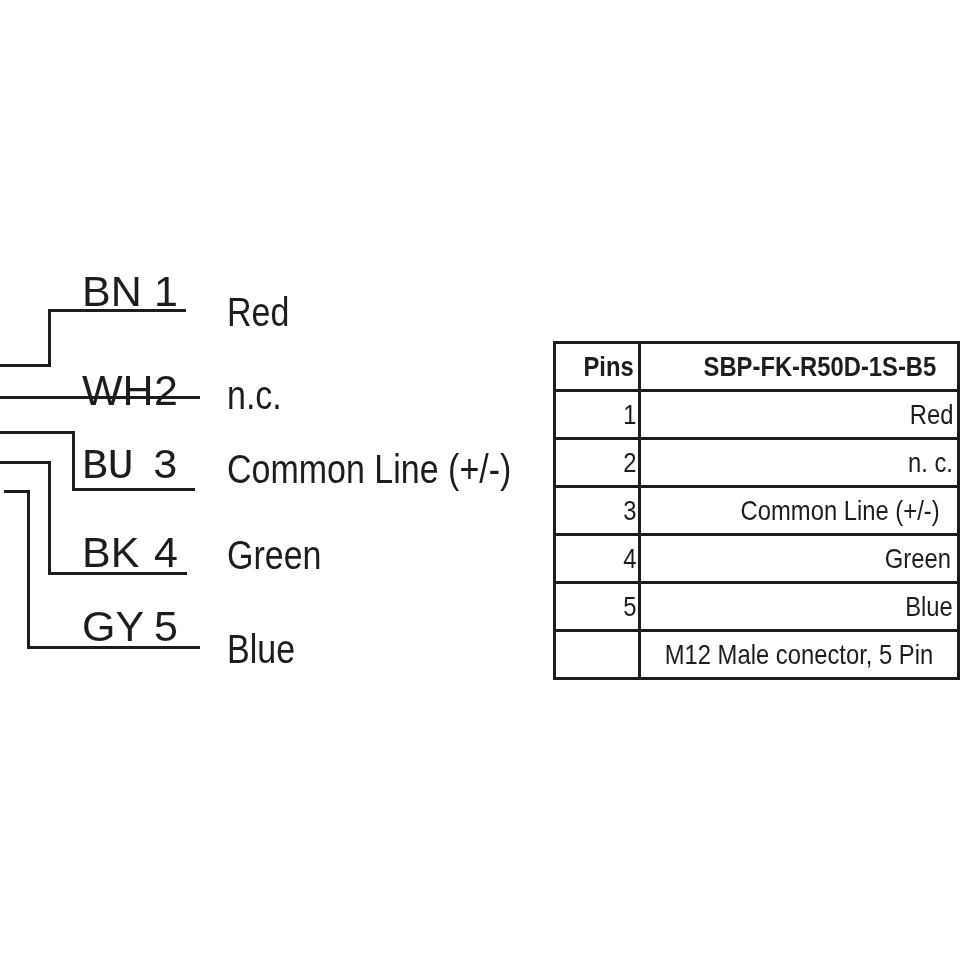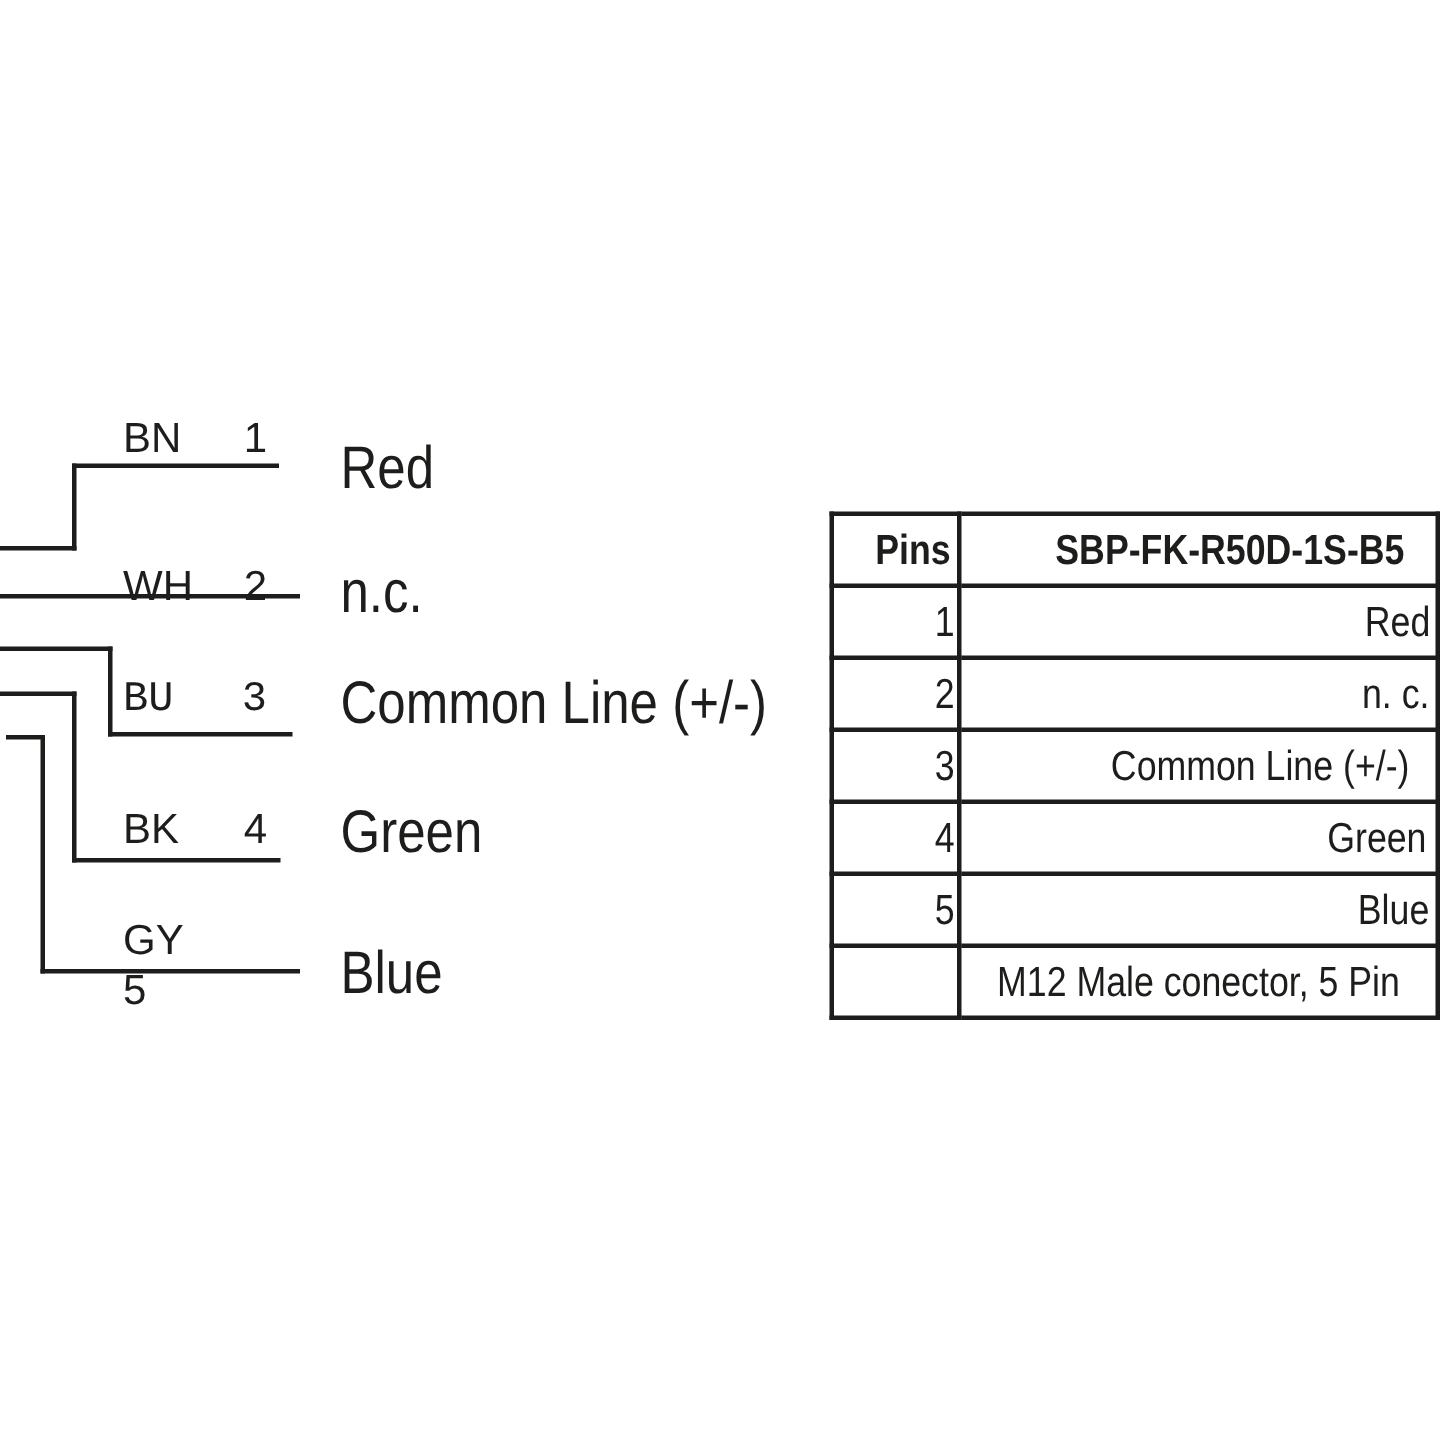"BN" .wire-label { font-size: 28px -> 43px }
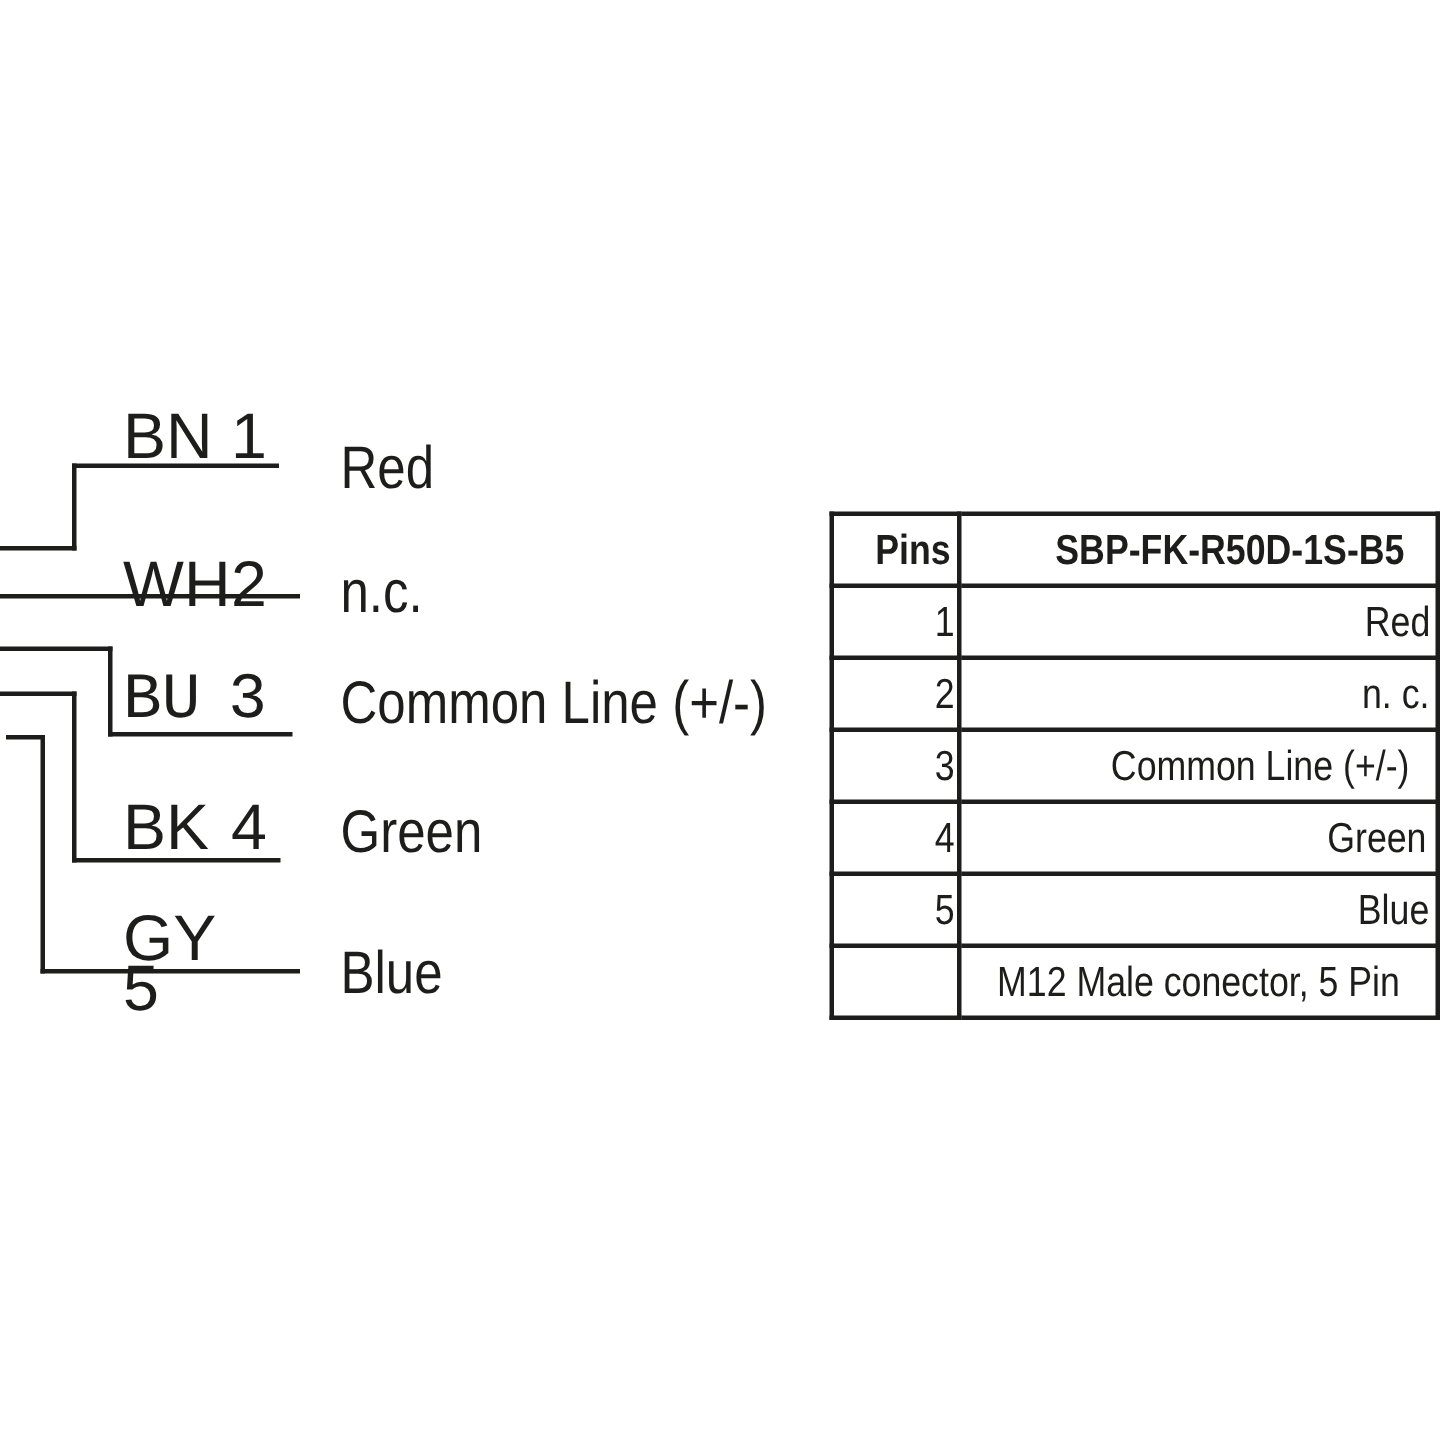"GY" div.wire-label { flex-direction: column -> none }
